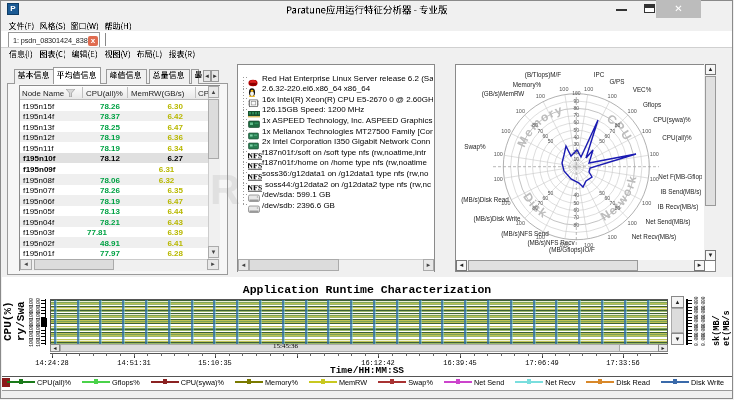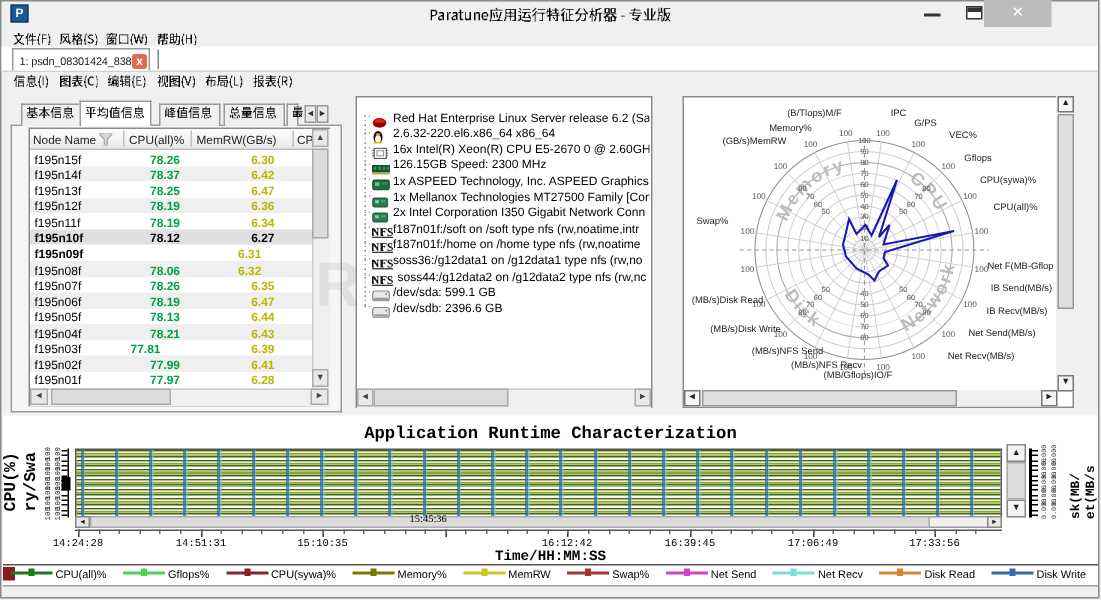"126.15GB Speed: 2300 MHz" div { text: 2300 -> 1200 }
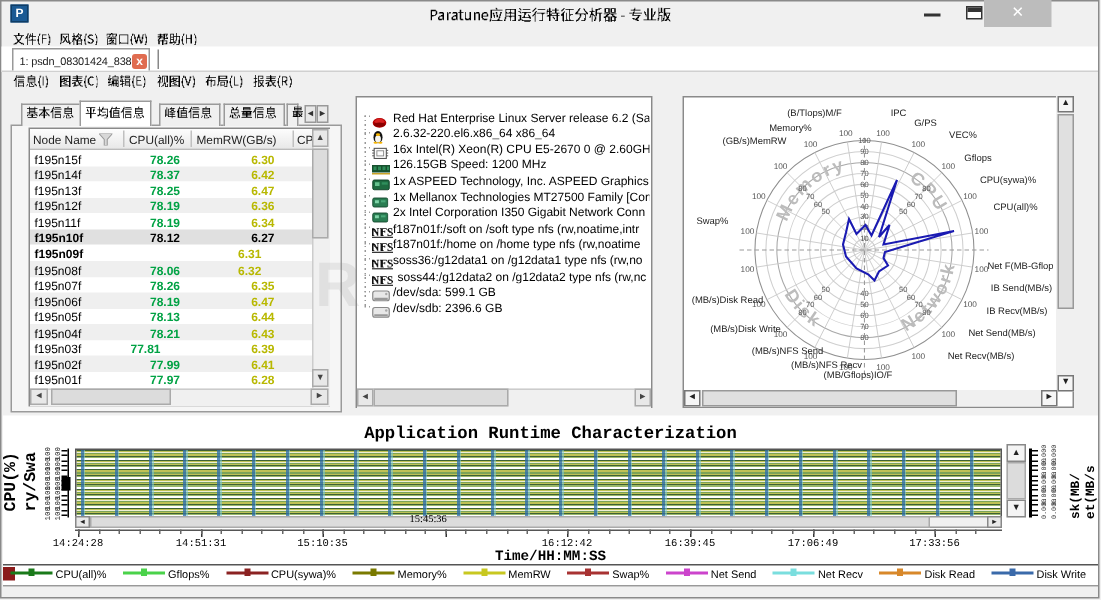"77.99" div { text: 77.99 -> 48.91 }
